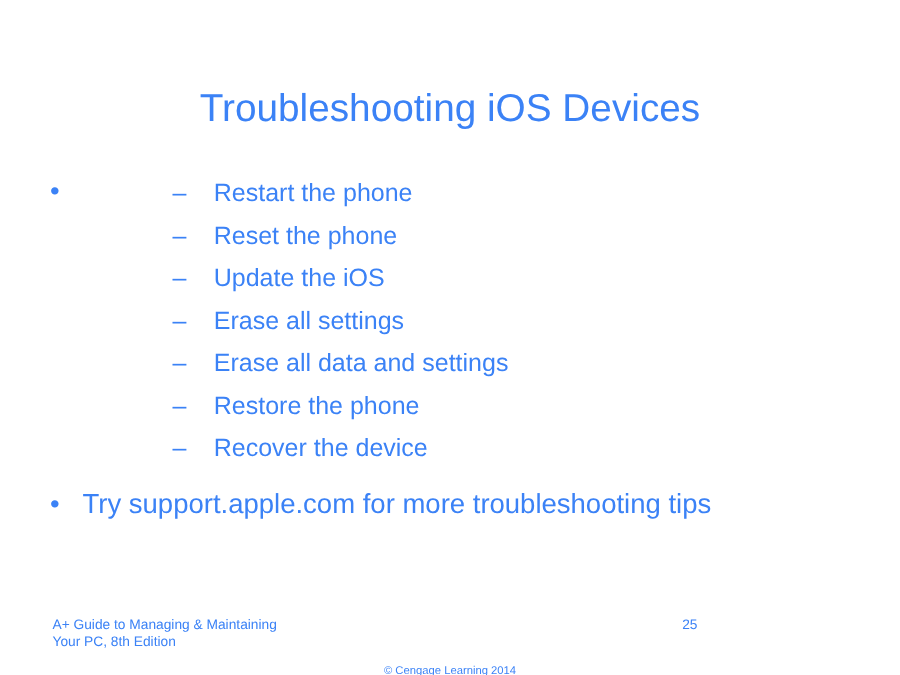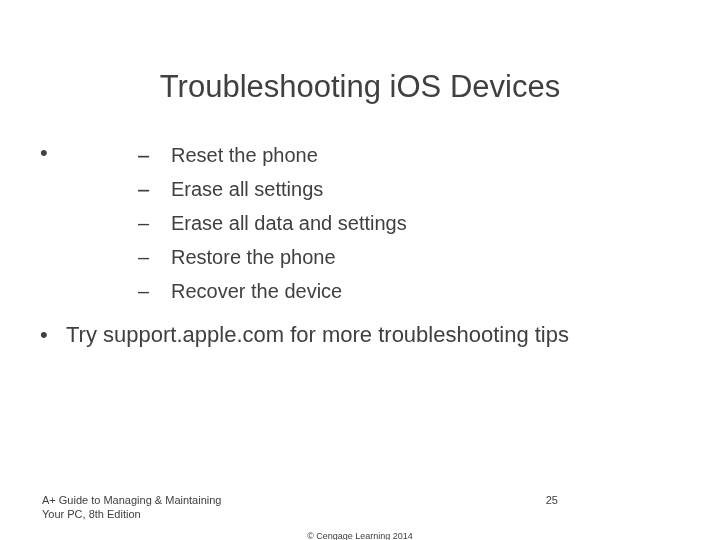"Troubleshooting iOS Devices" #slide { color: #404040 -> #3b82f6 }
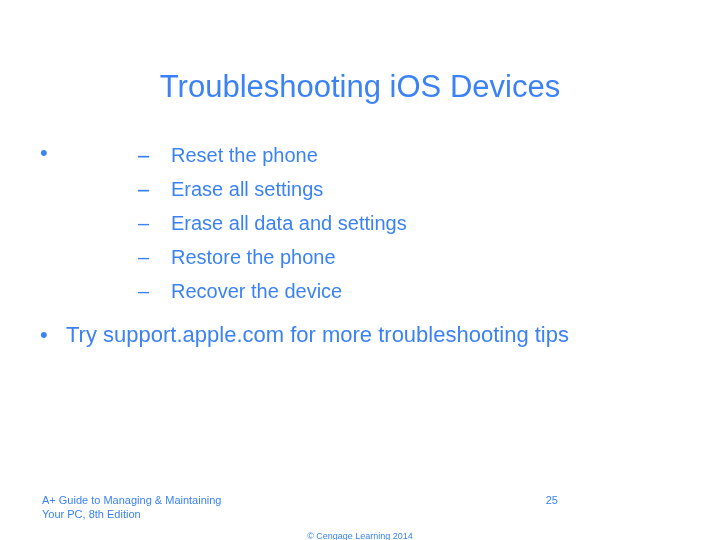"Restart the phone" span { html: none -> <span>Restart the phone</span> }
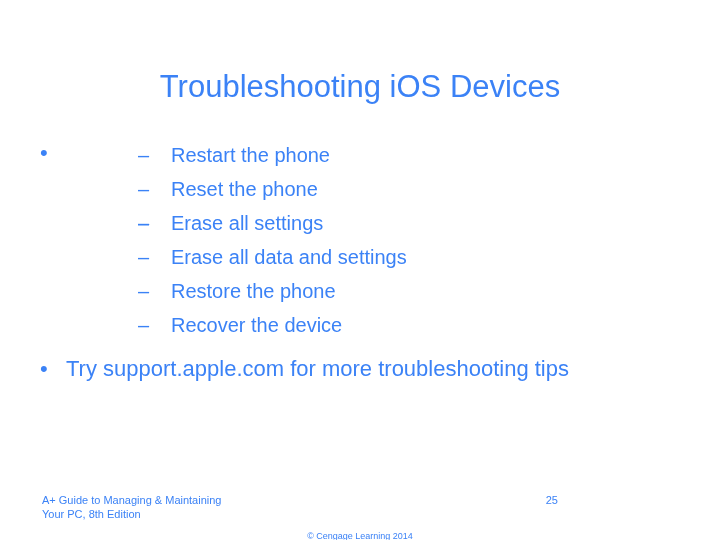"Update the iOS" span { html: none -> <span>Update the iOS</span> }
